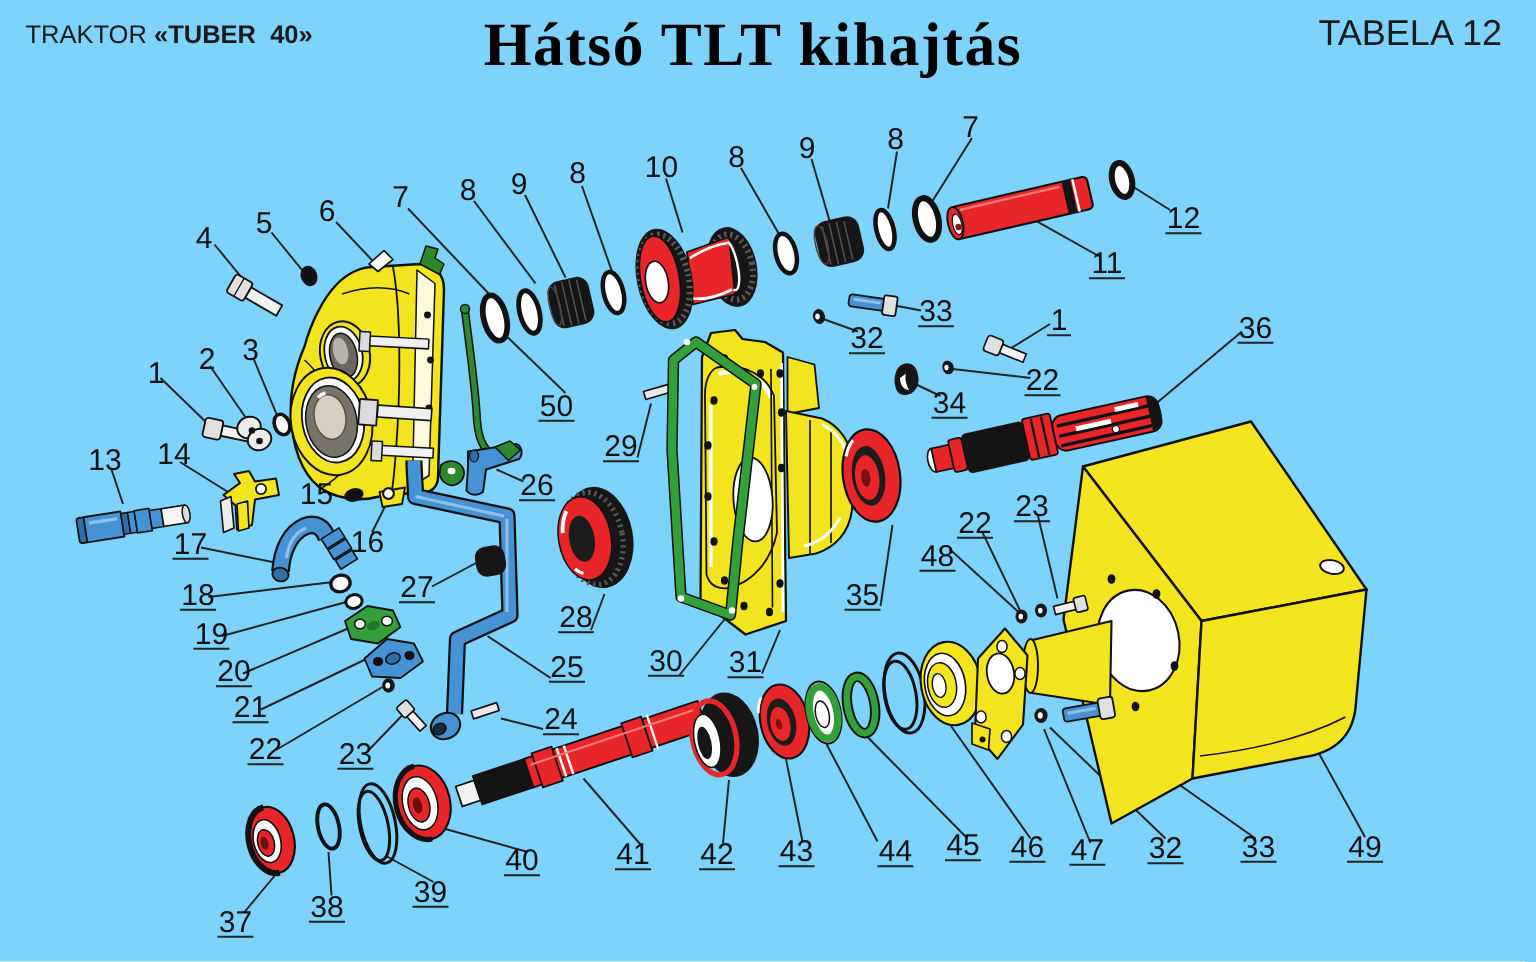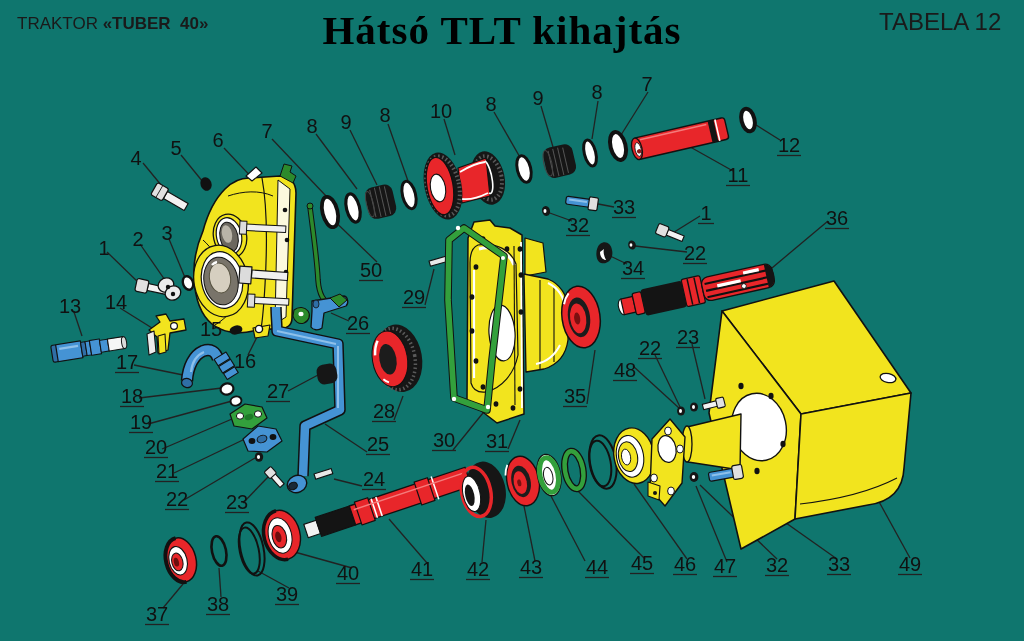"TRAKTOR «TUBER 40»" #stage { background: #0f766e -> #7dd3fc }
